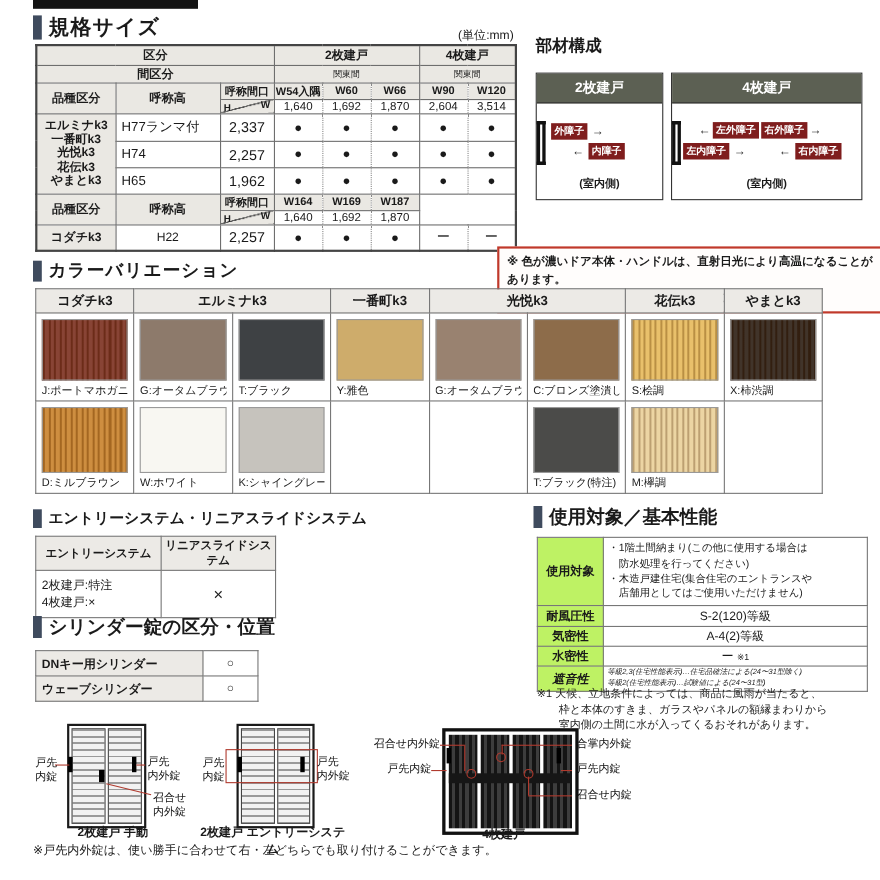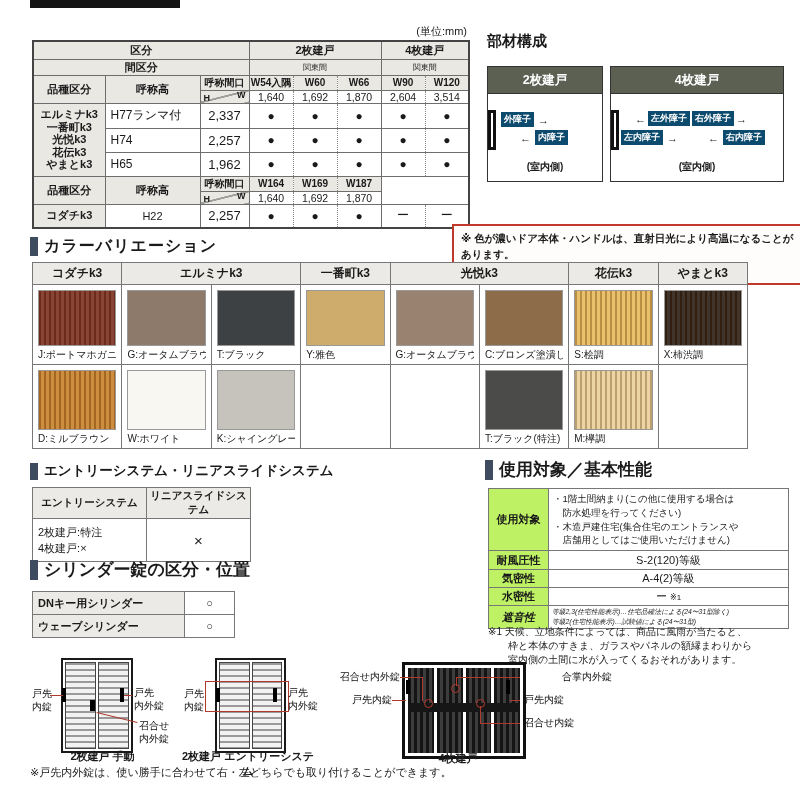"規格サイズ" div.sec { html: none -> <div> <span></span> <span>規格サイズ</span> </div> }
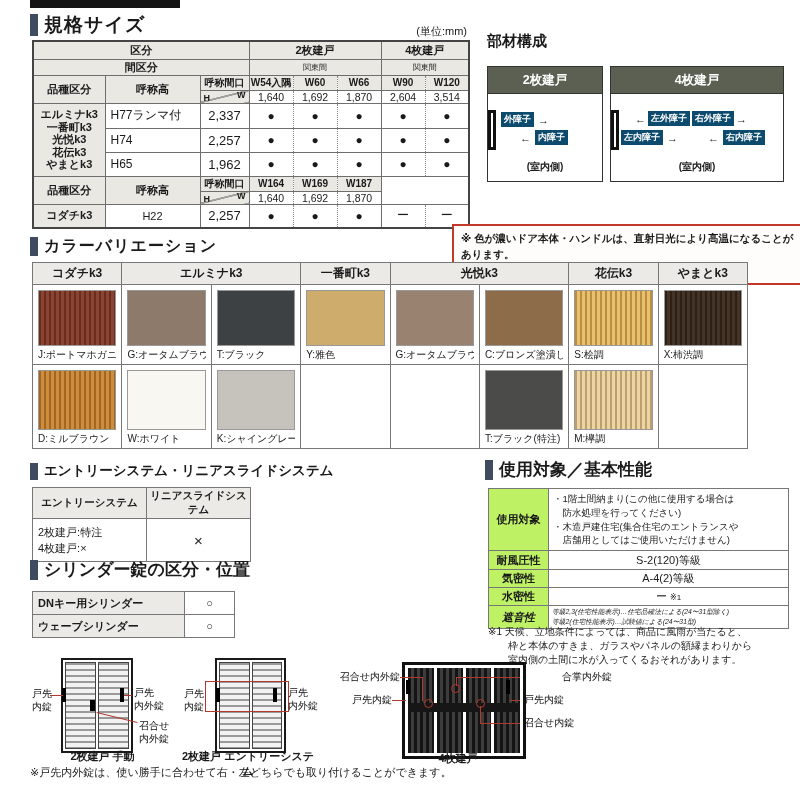"外障子" .chip { background: #0c4a6e -> #7f1d1d }
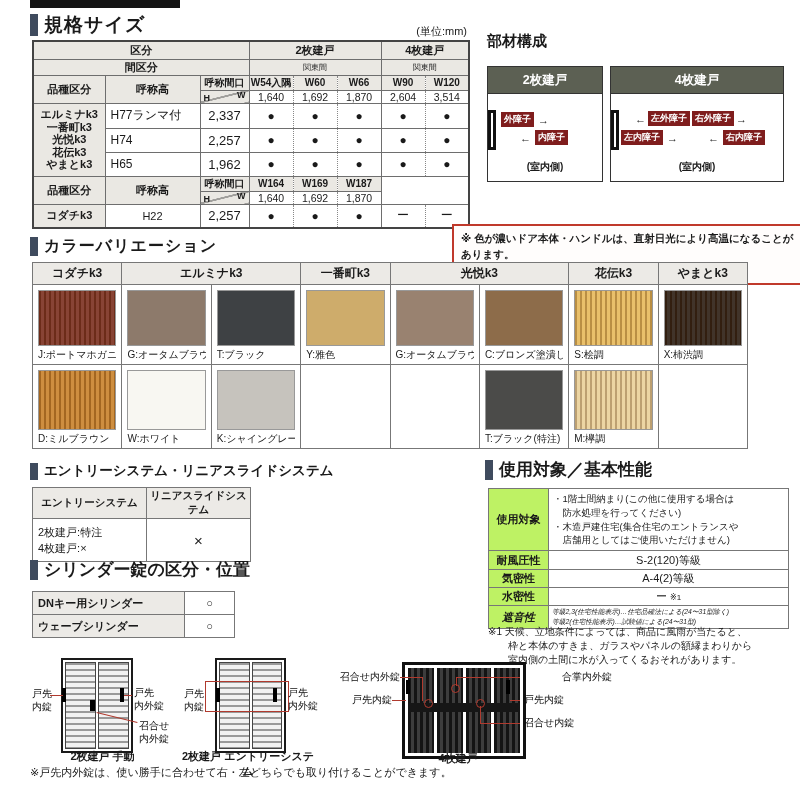"合掌内外錠" div.dlabel { padding-left: 38px -> none }
